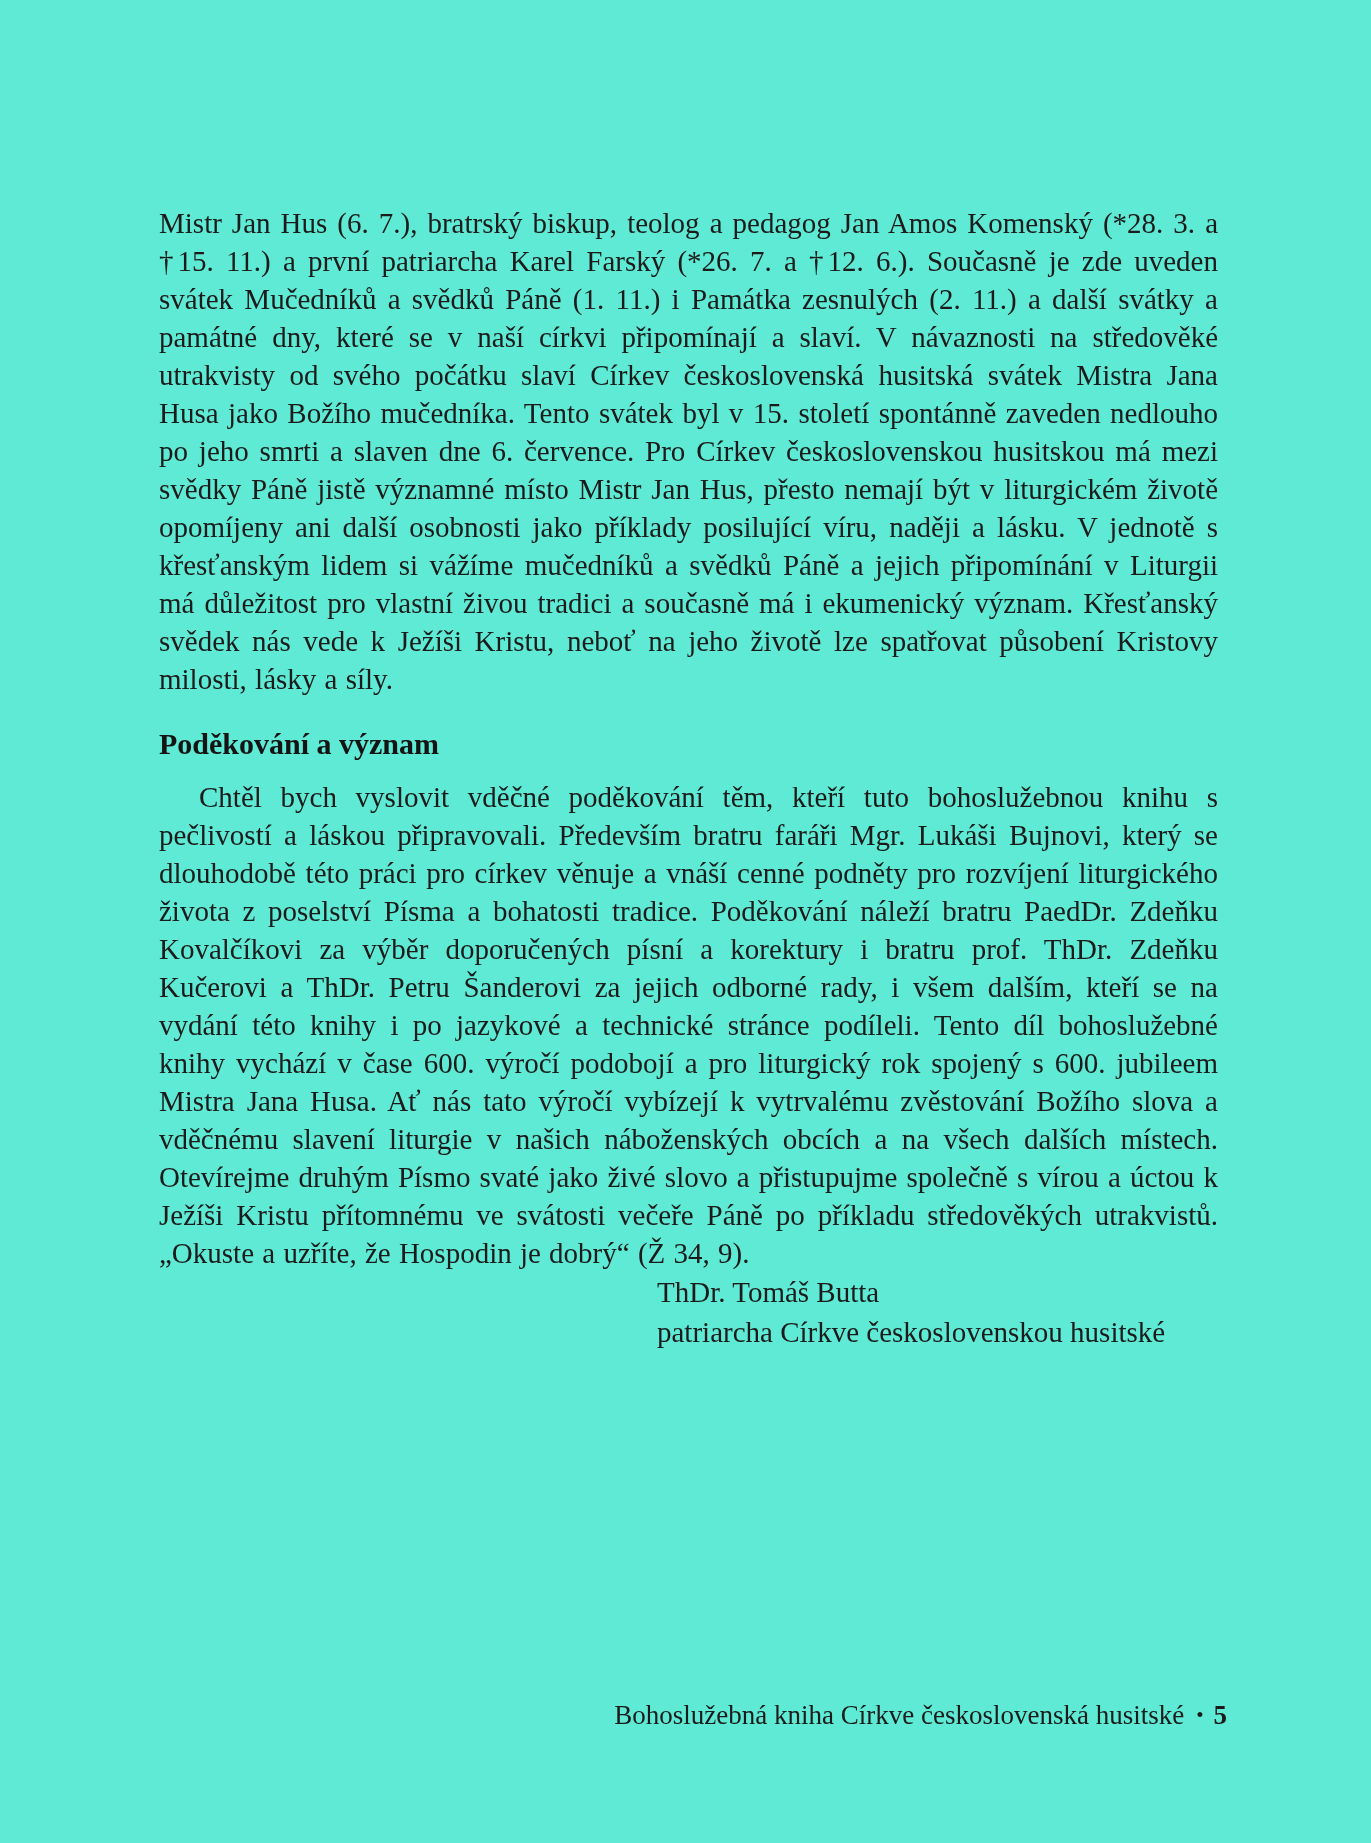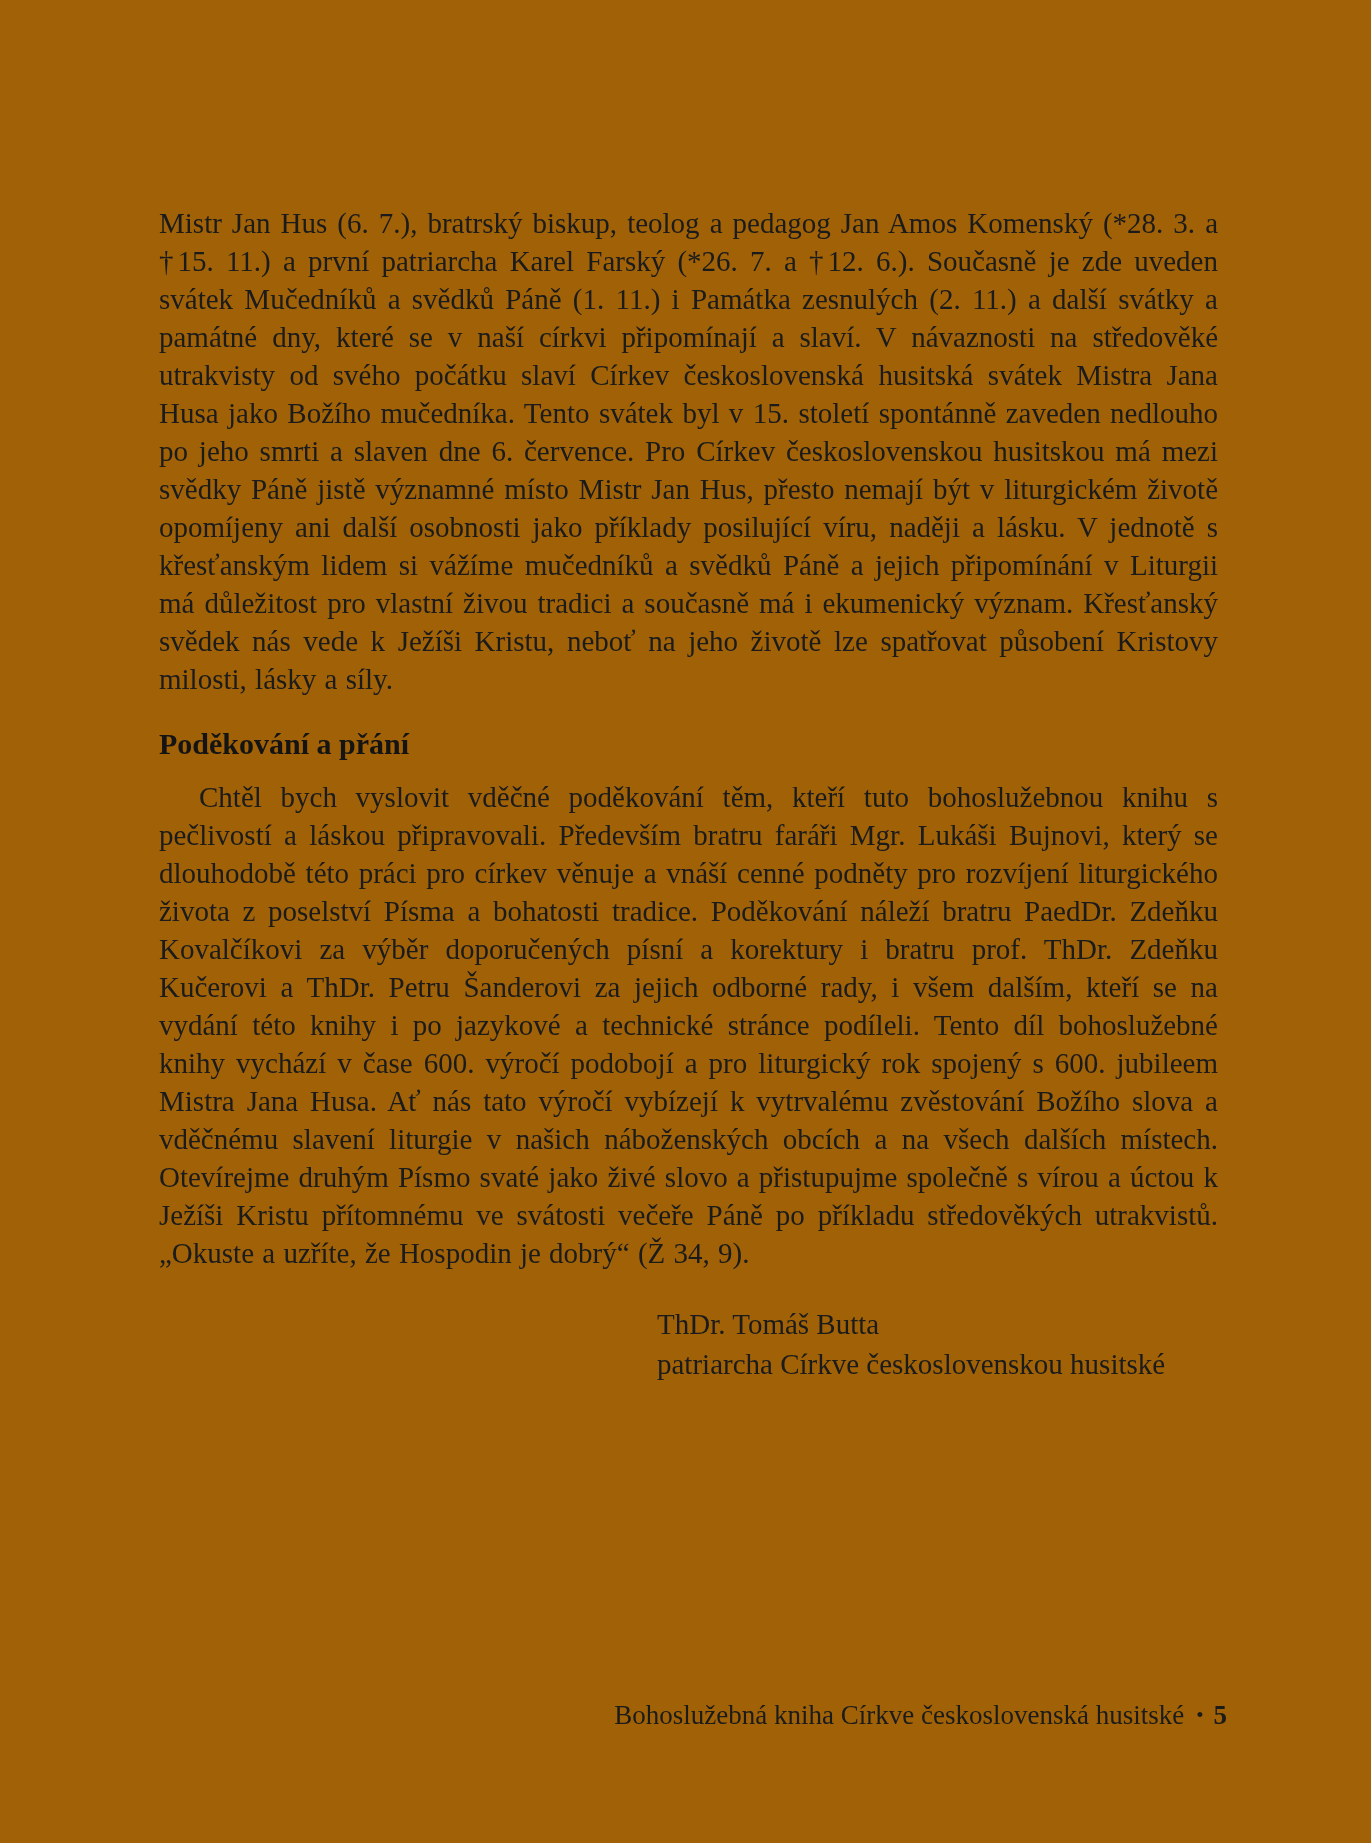"Mistr Jan Hus (6. 7.)," .page { background: #a16207 -> #5eead4 }
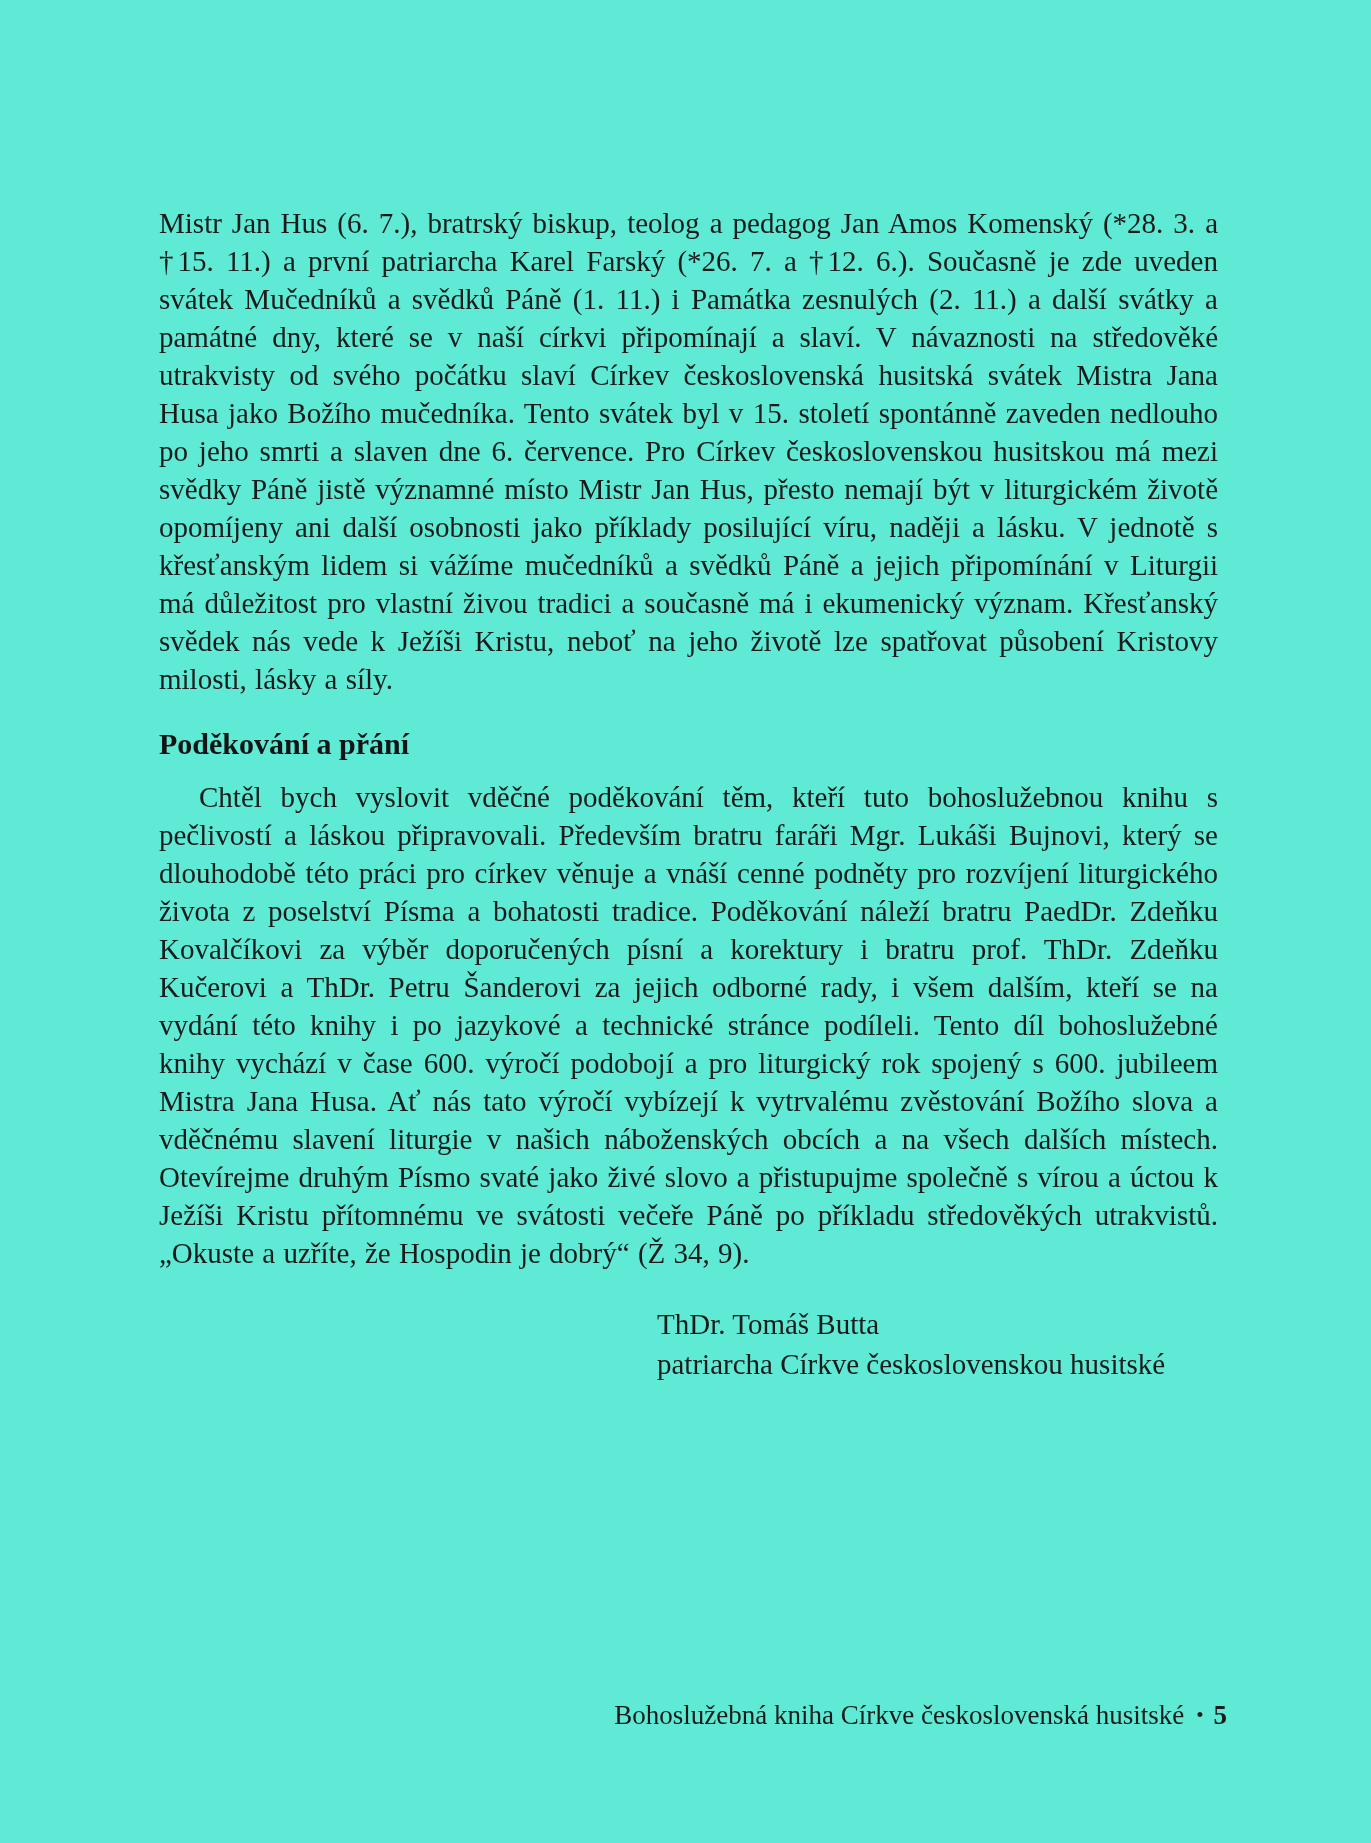"Poděkování a přání" h2.section-heading { text: přání -> význam }
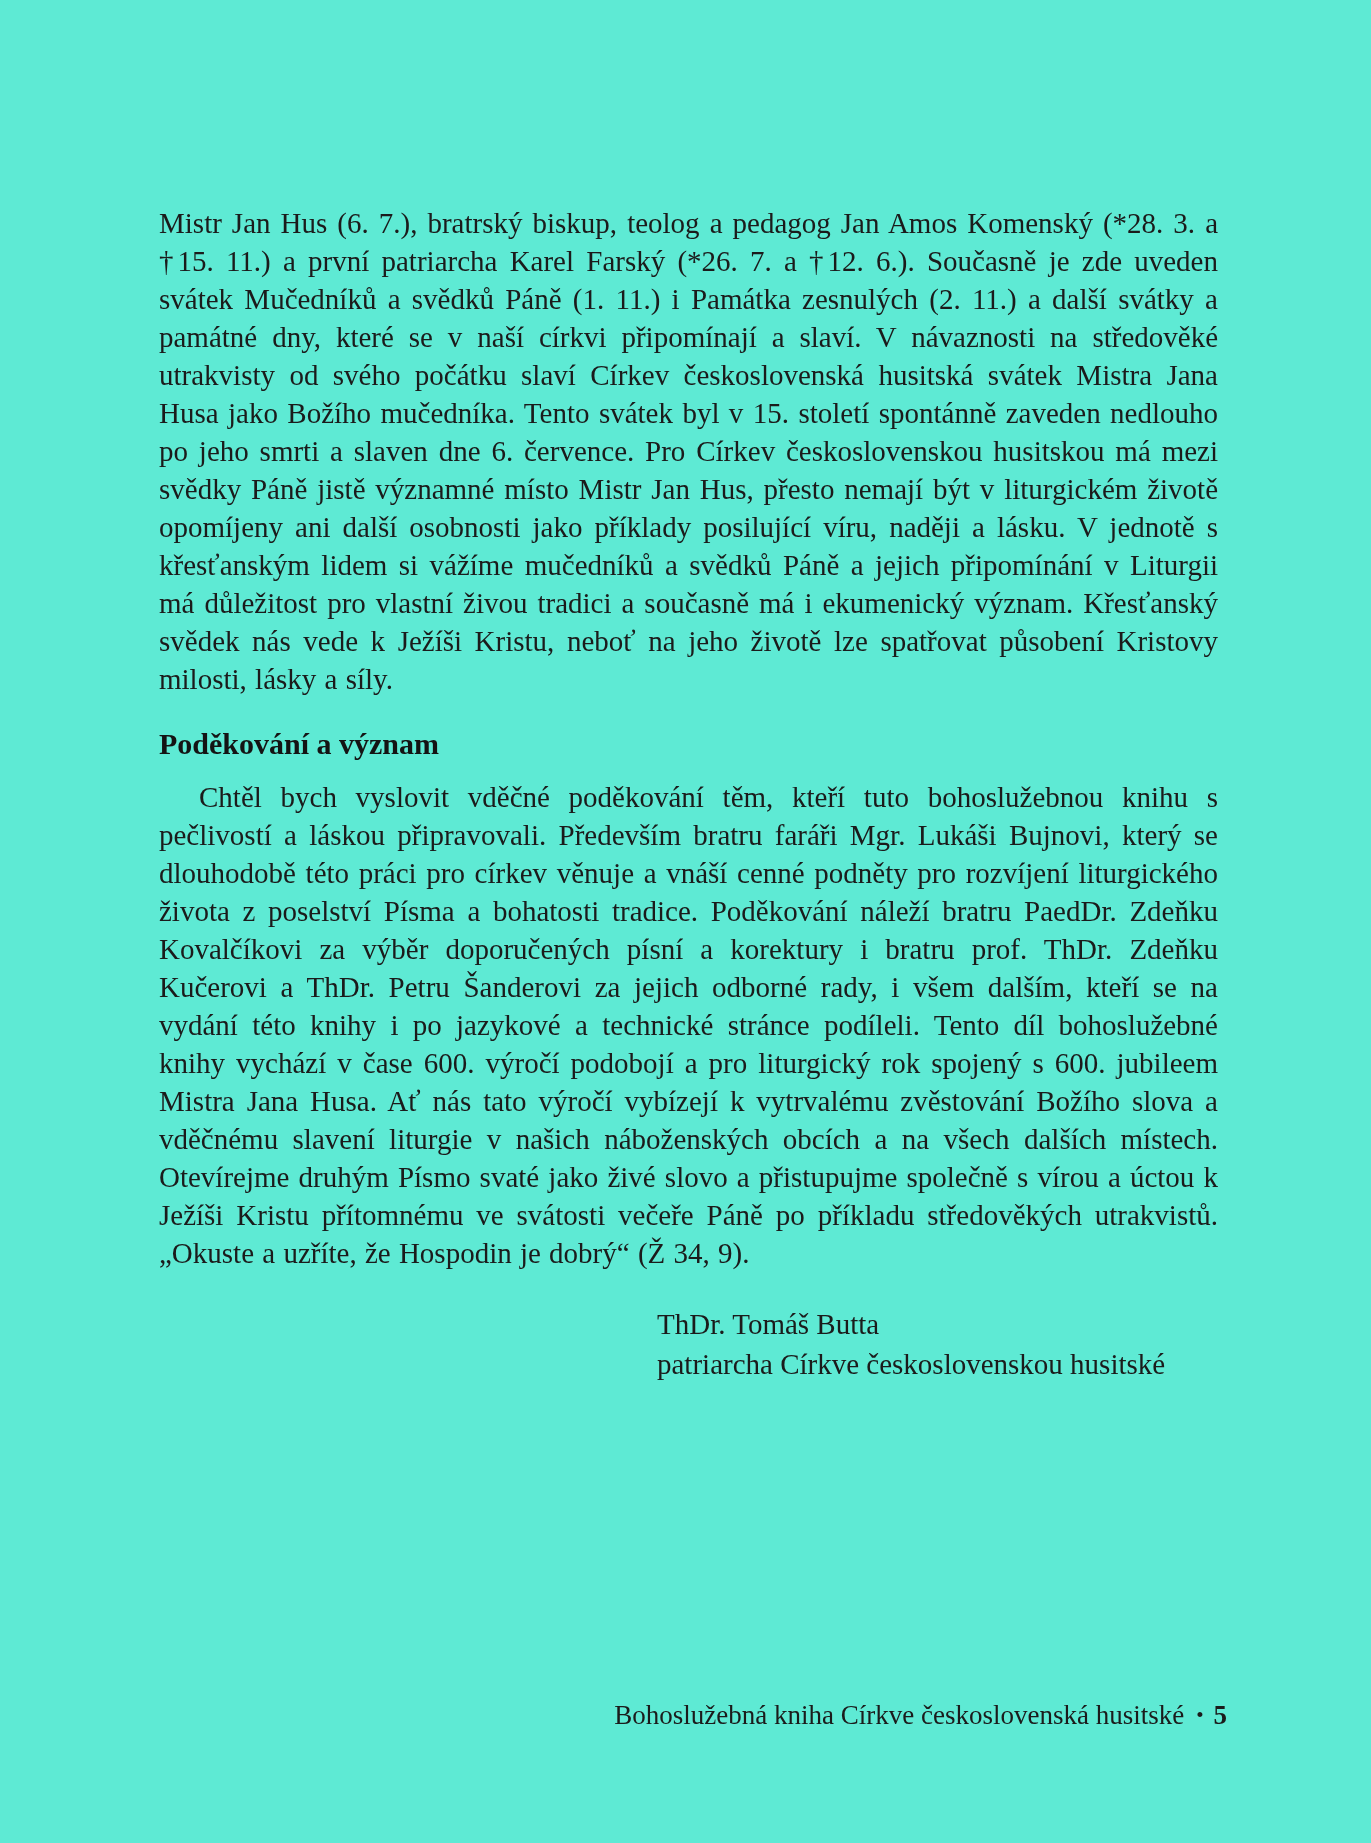"ThDr. Tomáš Butta" .signature { margin-top: 32px -> none }
